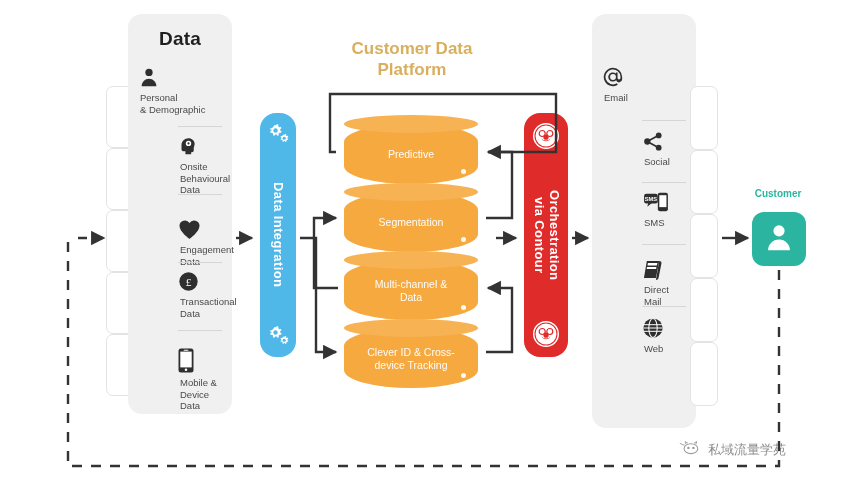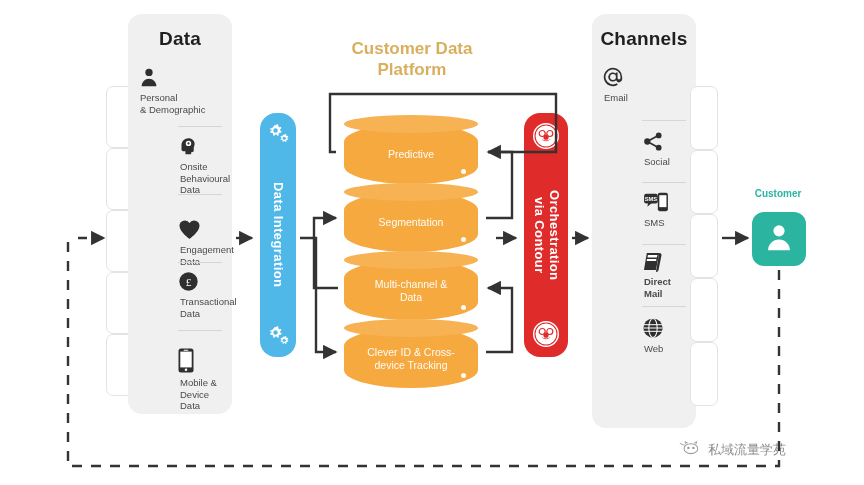"Channels" div.panel-title { html: <div>Channels</div> -> none }
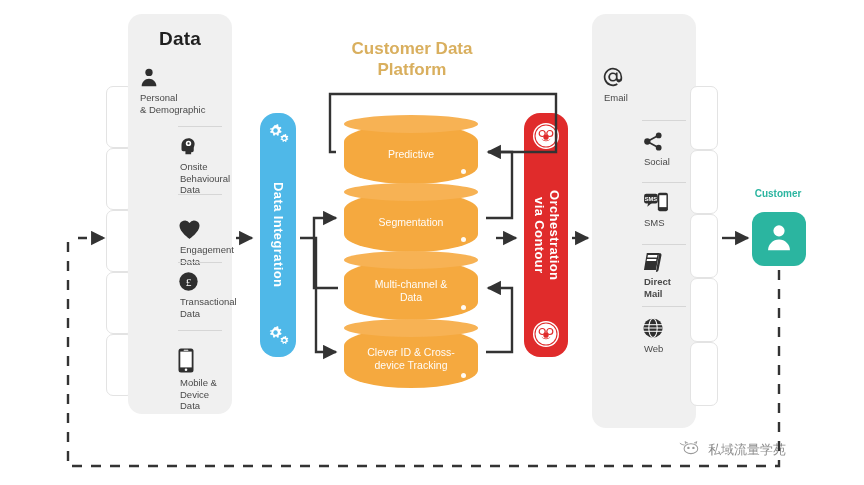"Direct Mail" div.item { font-weight: bold -> none; padding-top: 6px -> 14px }
